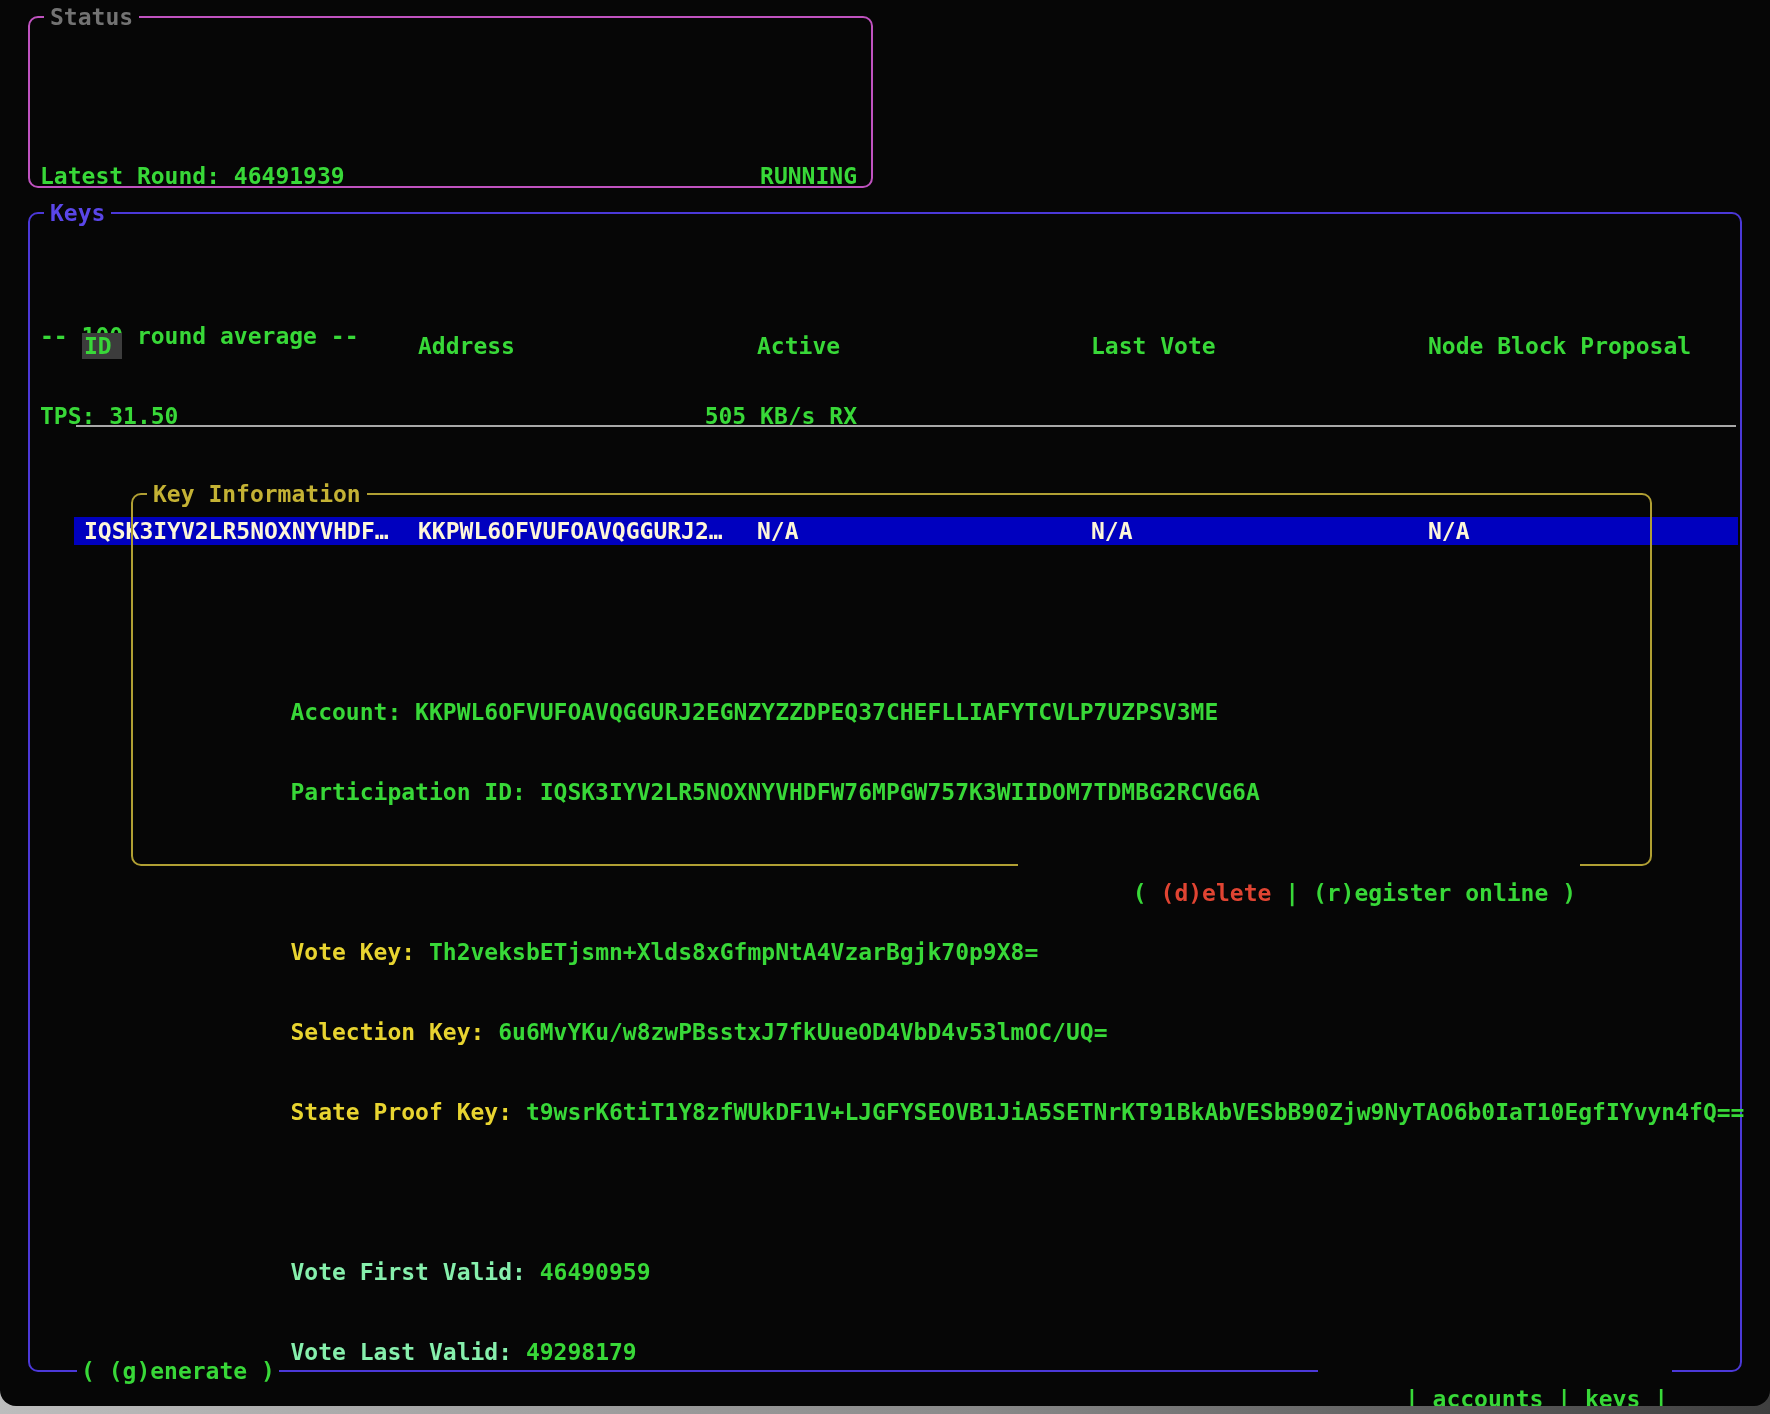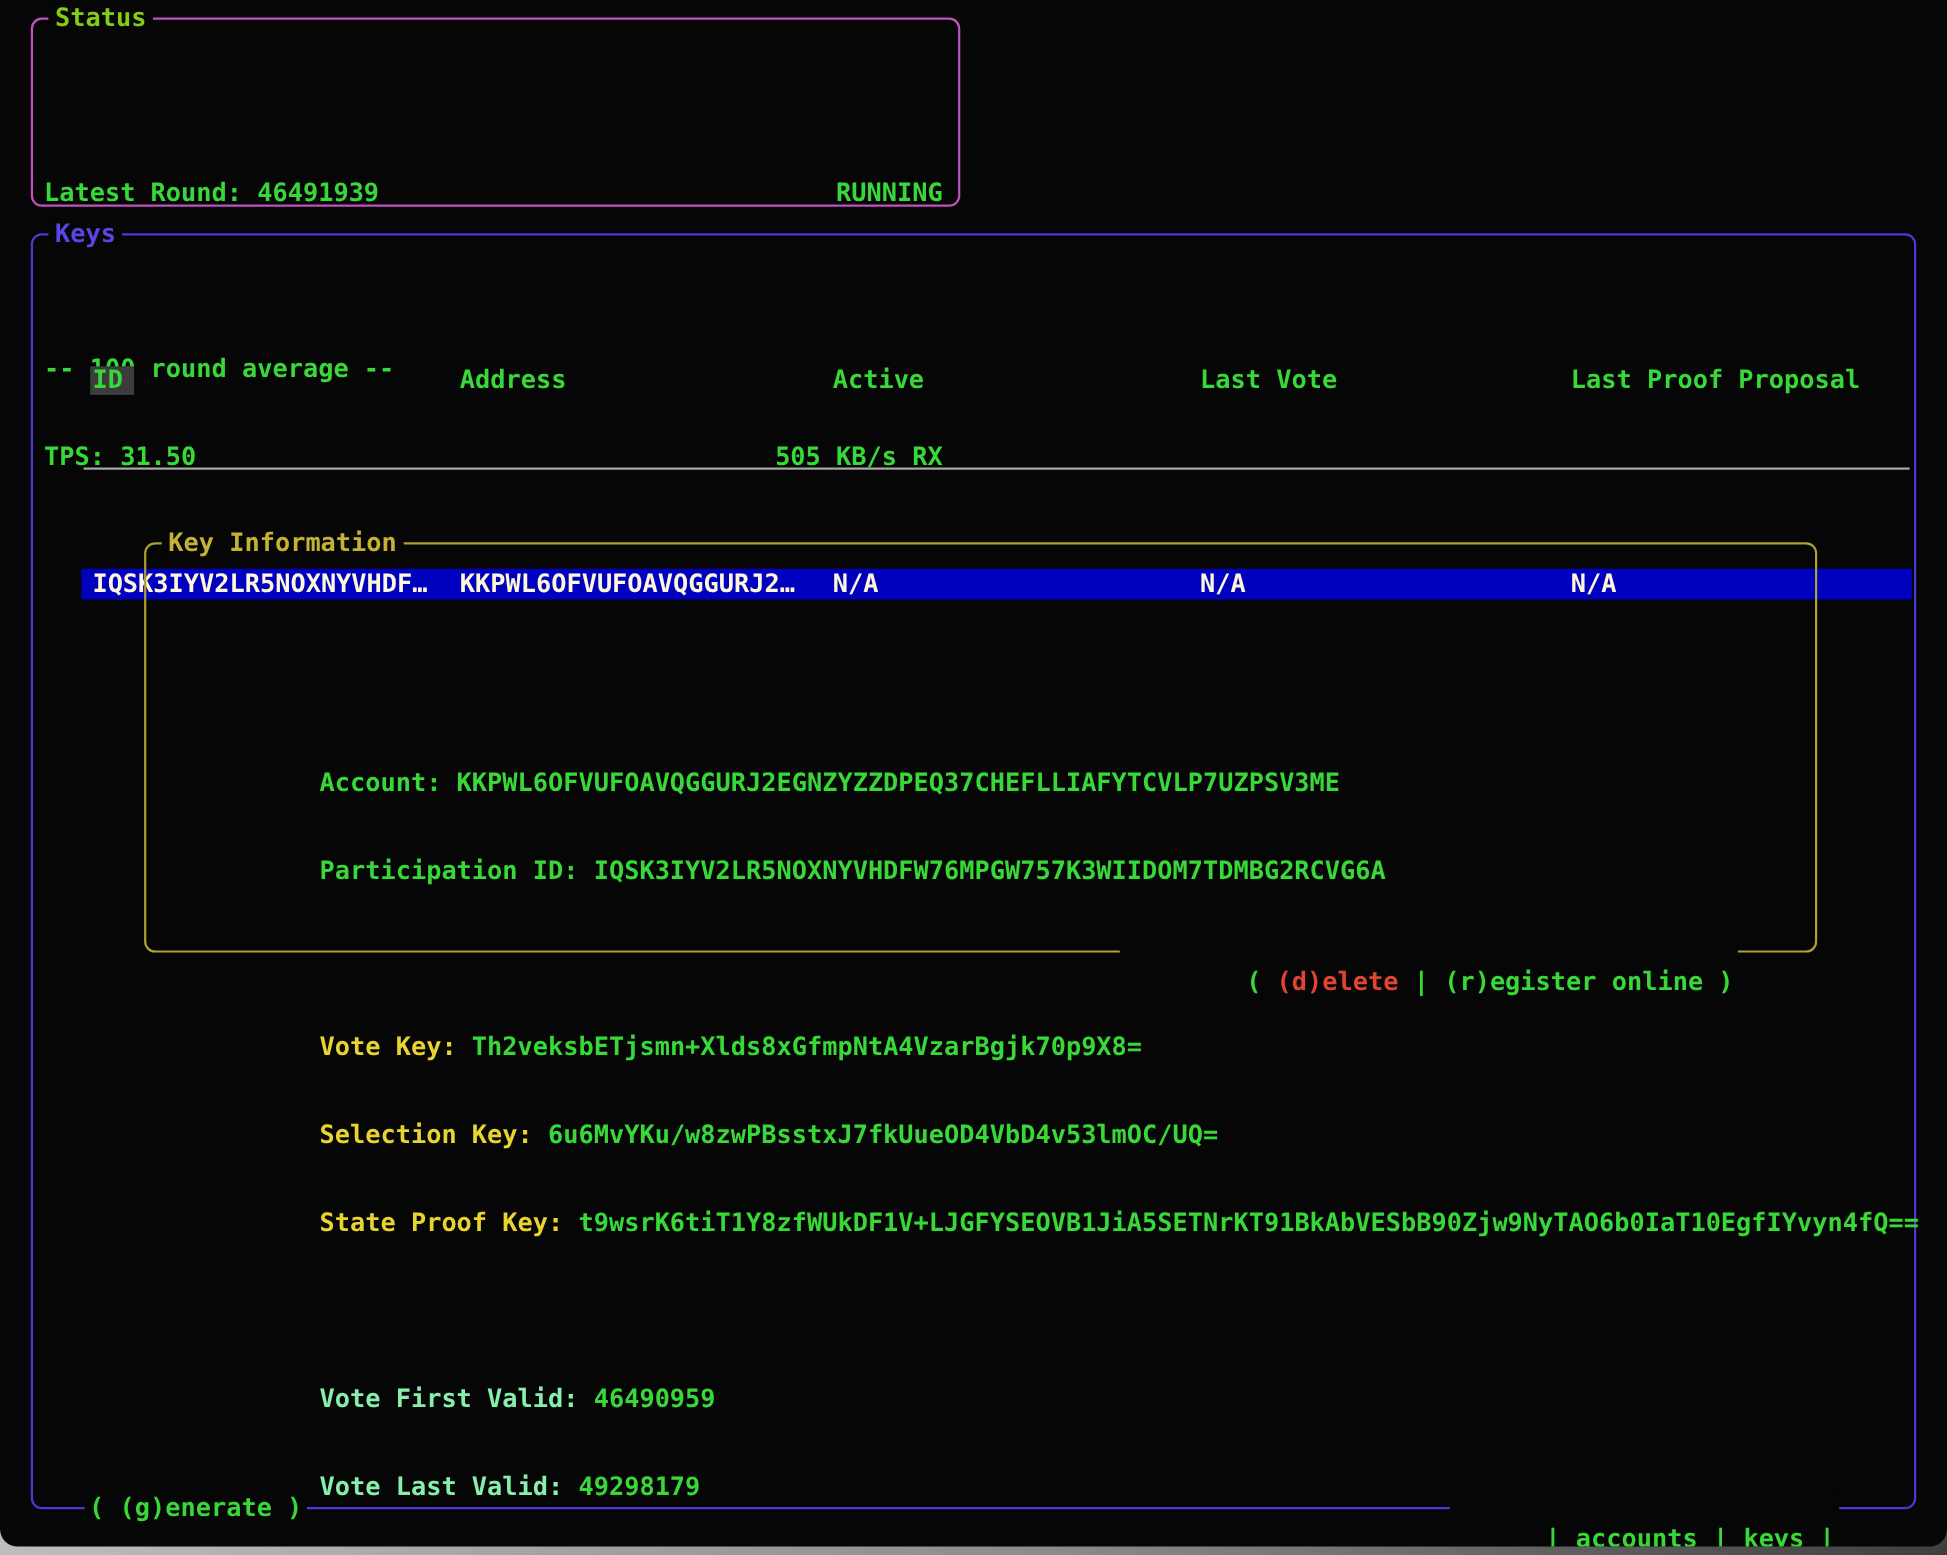"Status" .mag { color: #84cc16 -> #737373 }
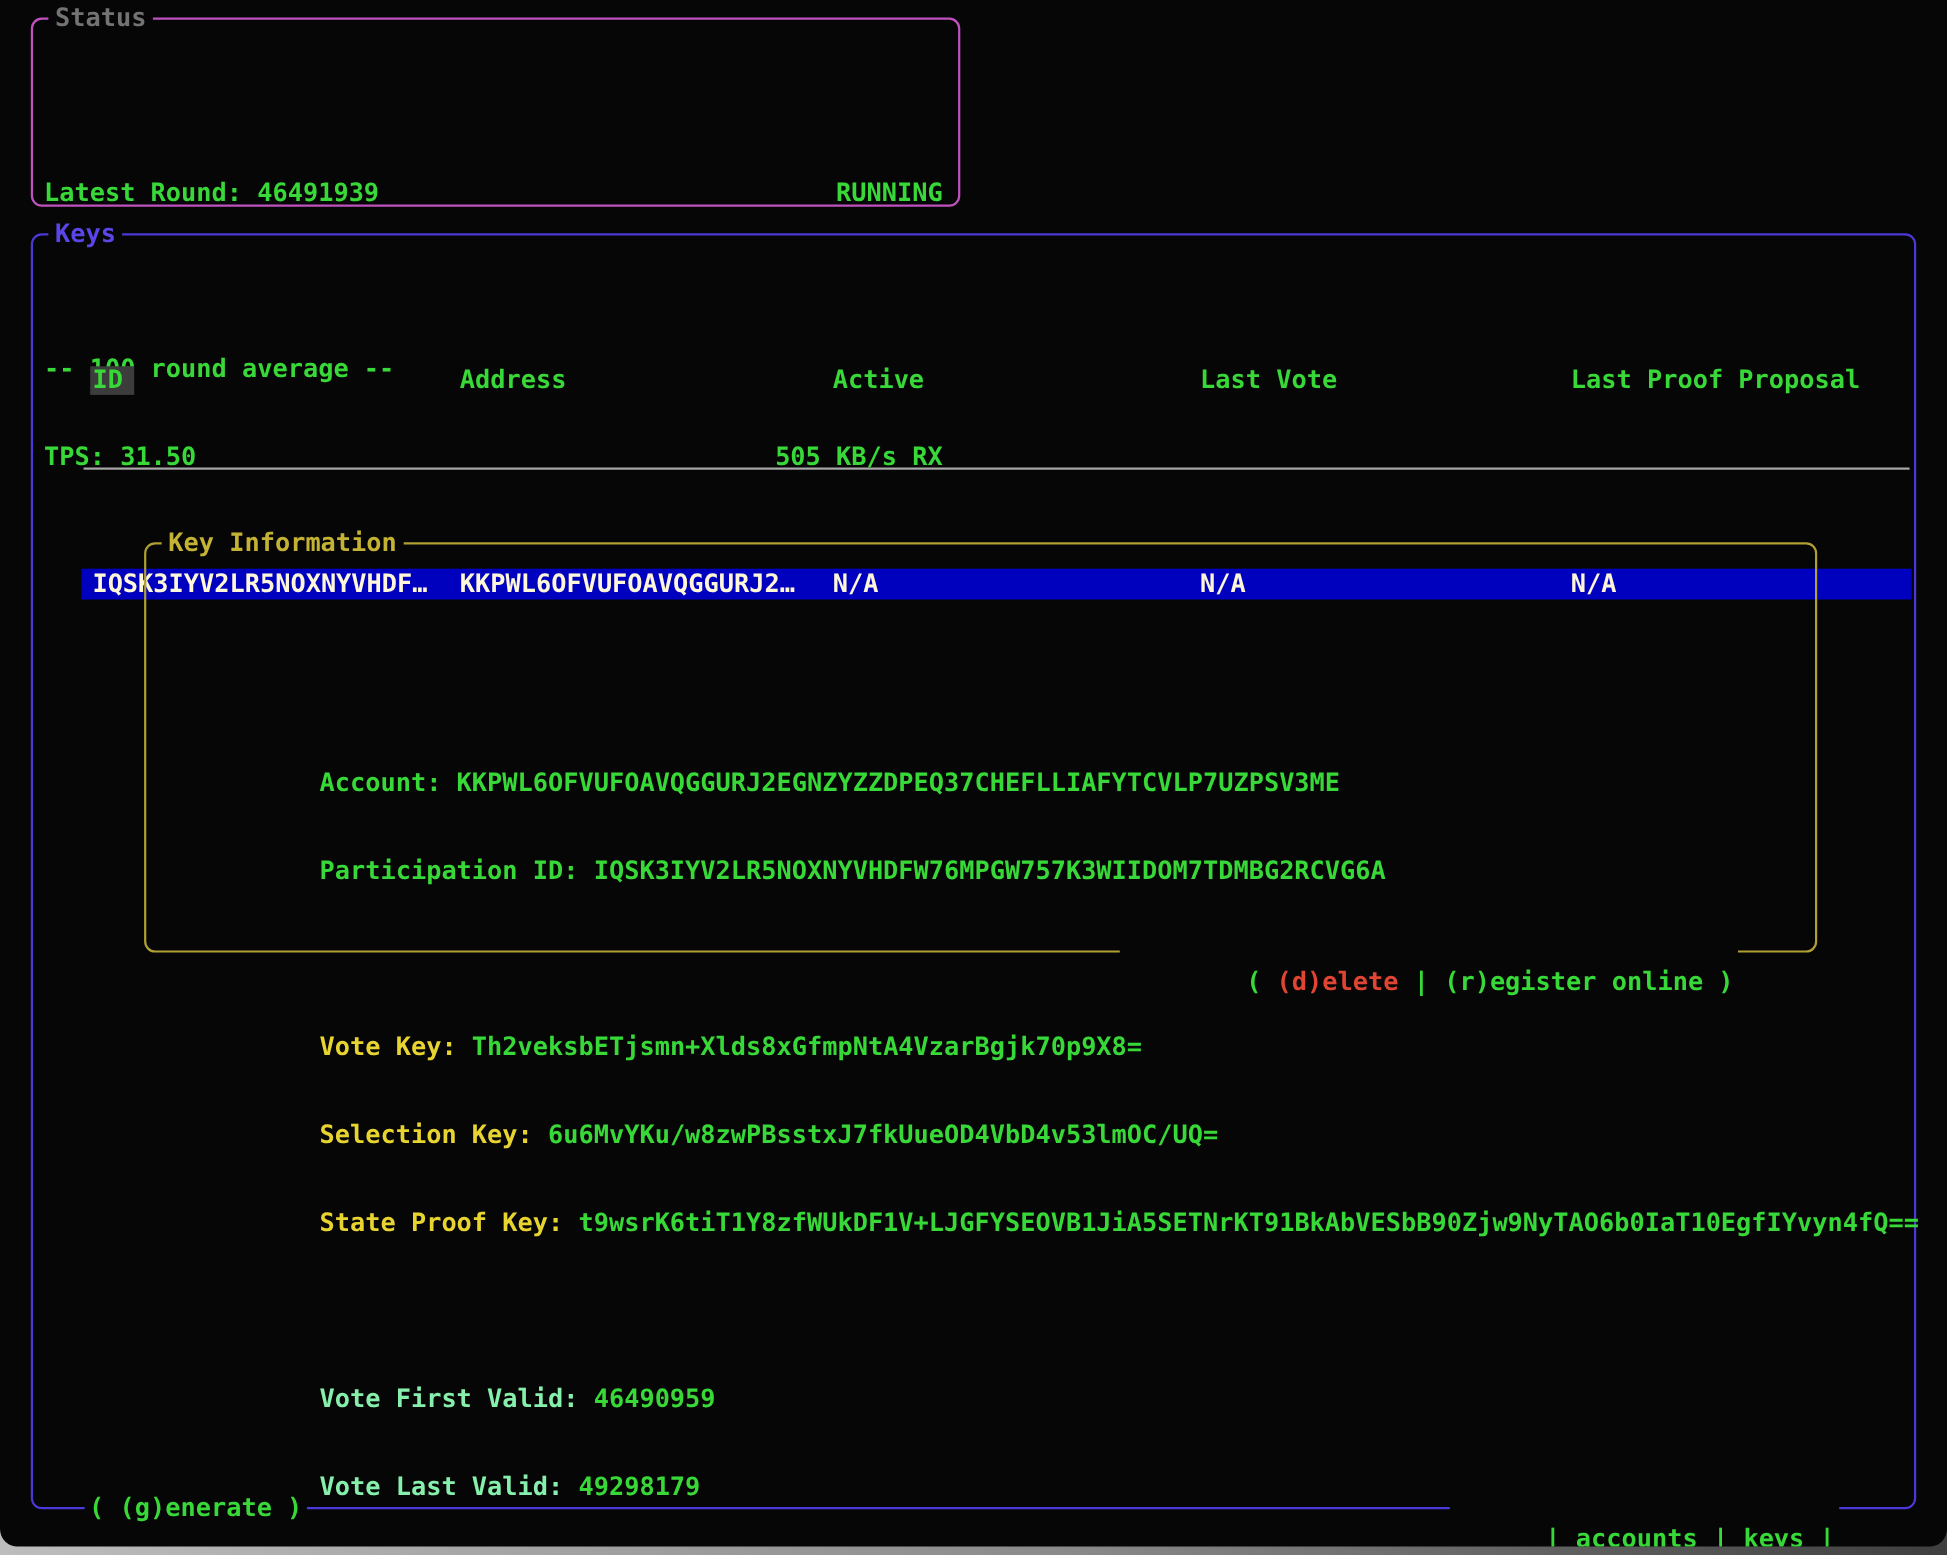"Last Proof Proposal" span { text: Last Proof -> Node Block }
